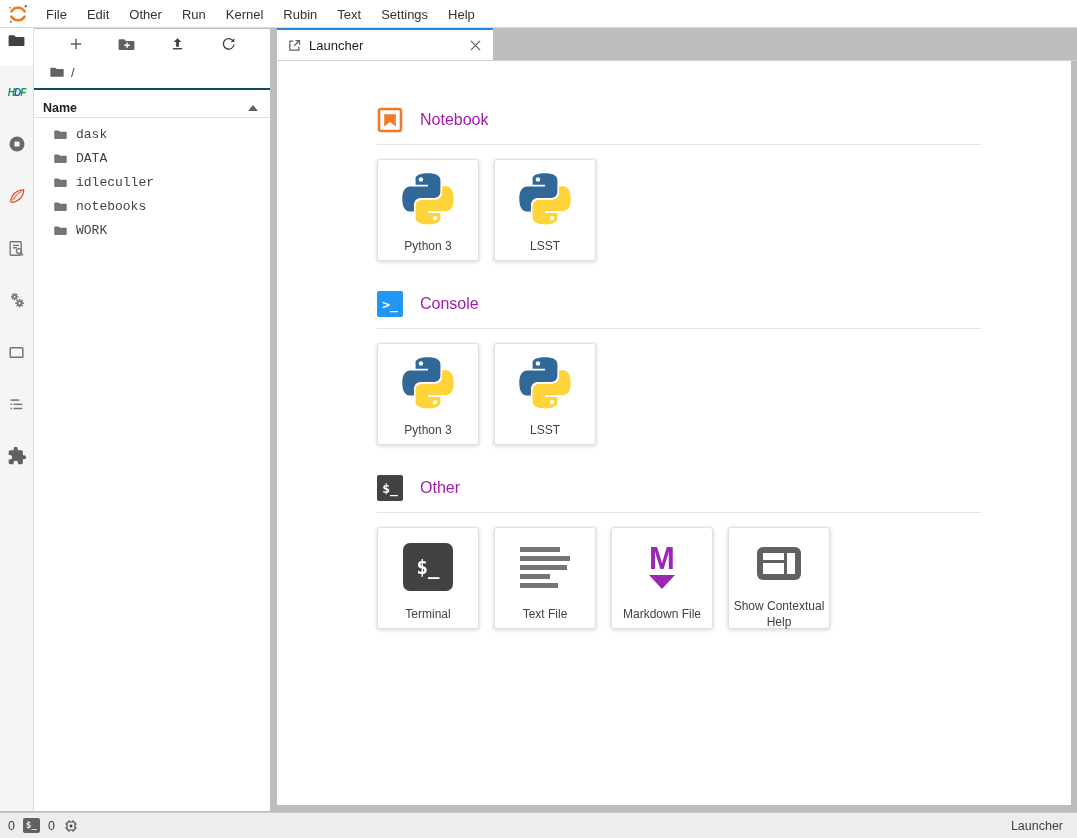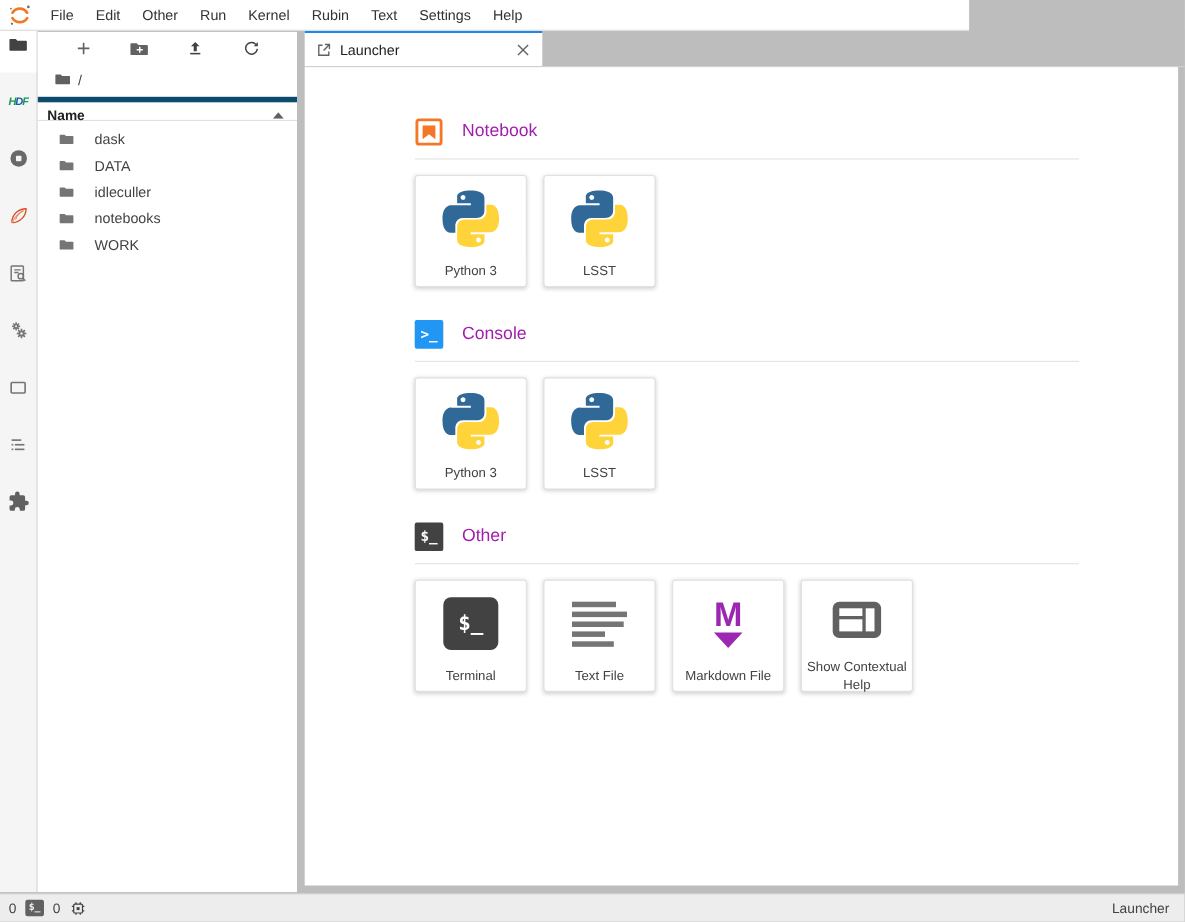"File" .menubar { align-items: center -> none; width: 881px -> 1077px }
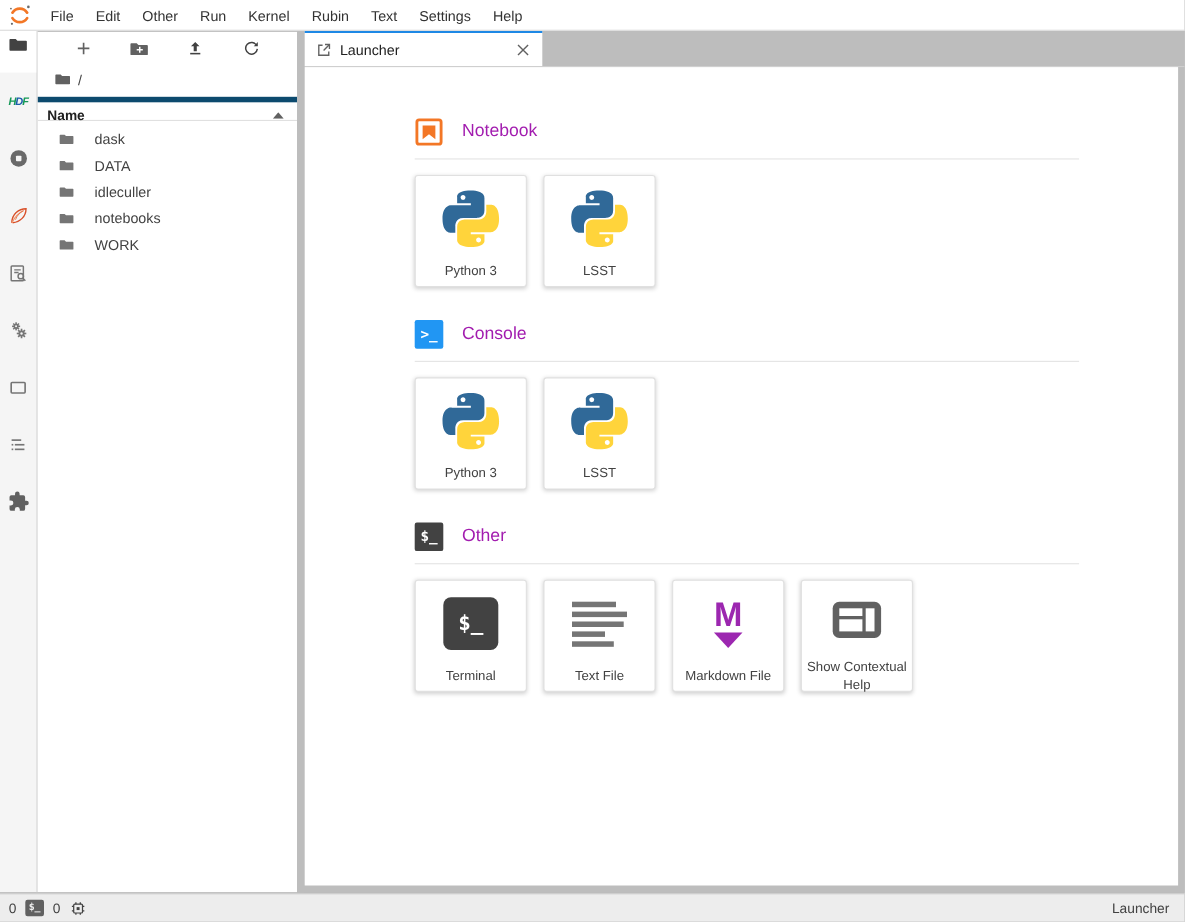"Name" .fb-header { border-top: 5px solid #0c4a6e -> 2px solid #0c4a6e; height: 22px -> 30px }
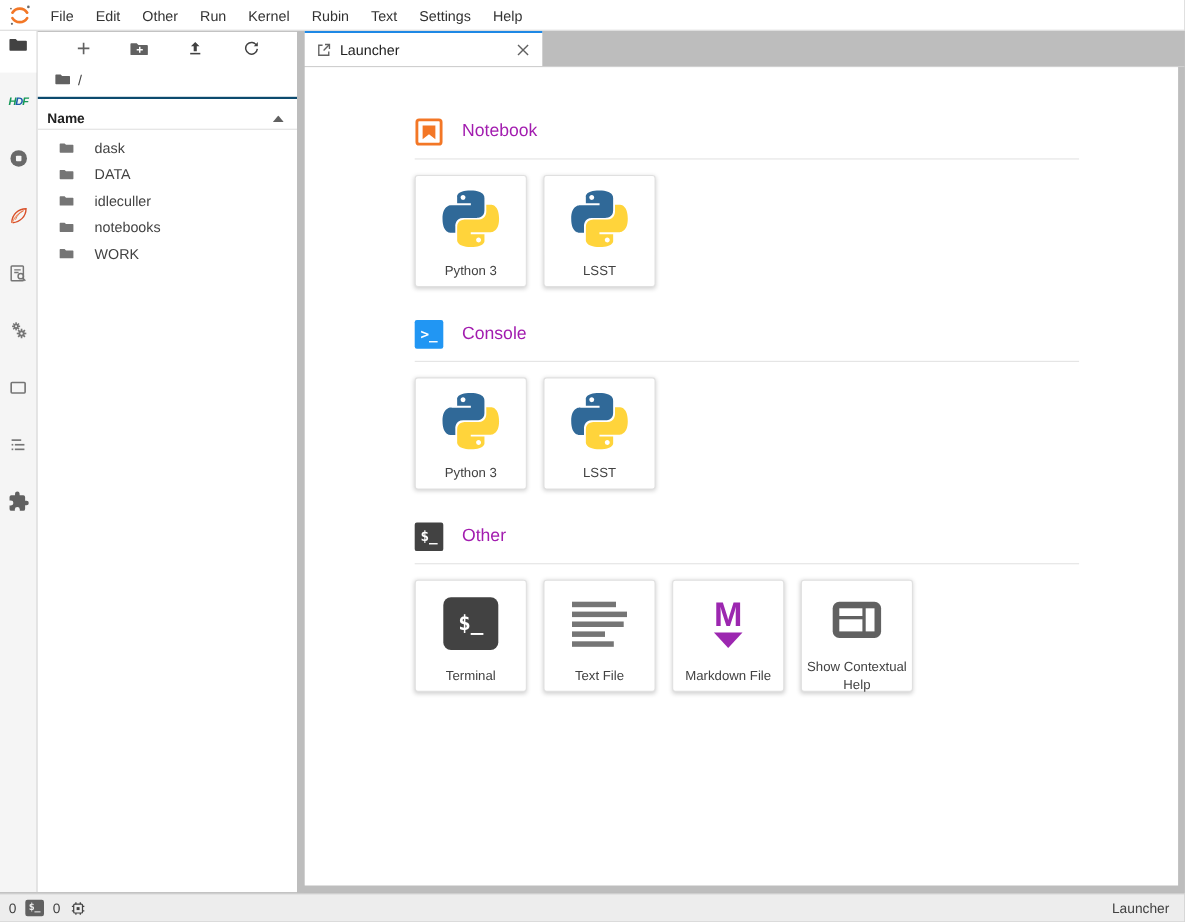"dask" .fb-row { font-family: none -> Liberation Mono, monospace; gap: 18px -> 8px }
